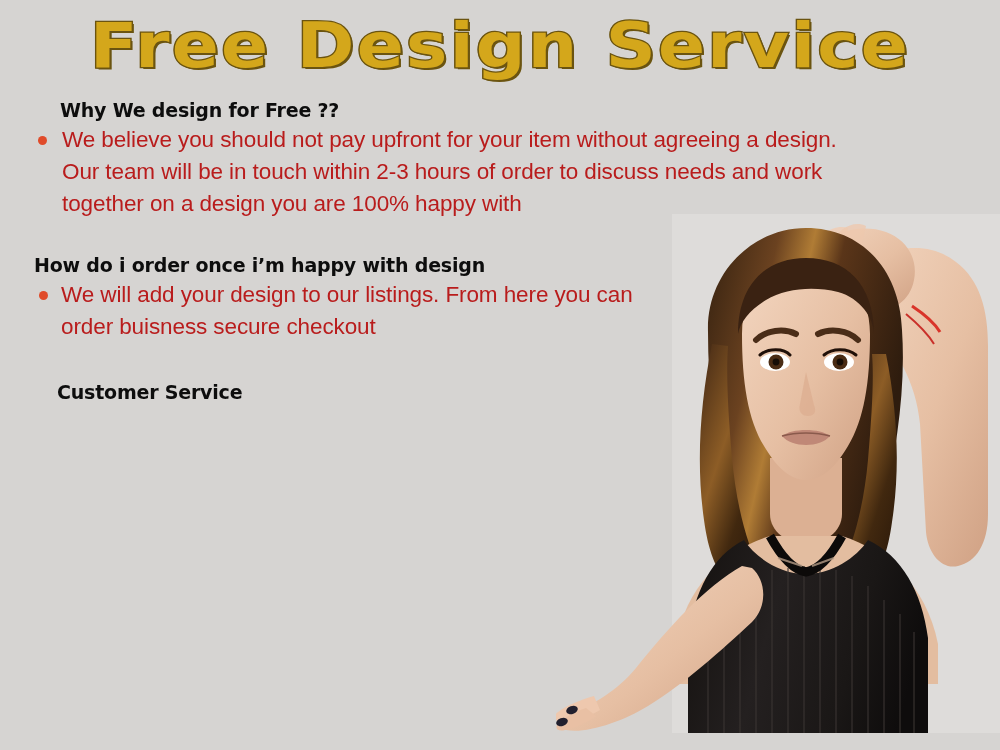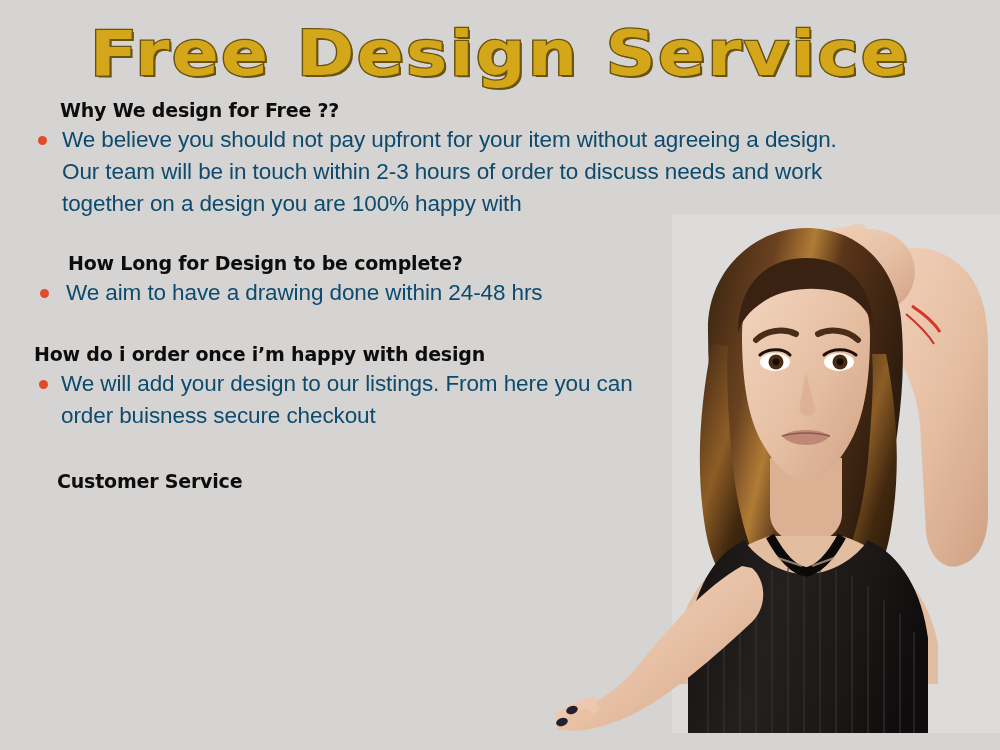"Free Design Service" #title-block { top: 20px -> 12px }
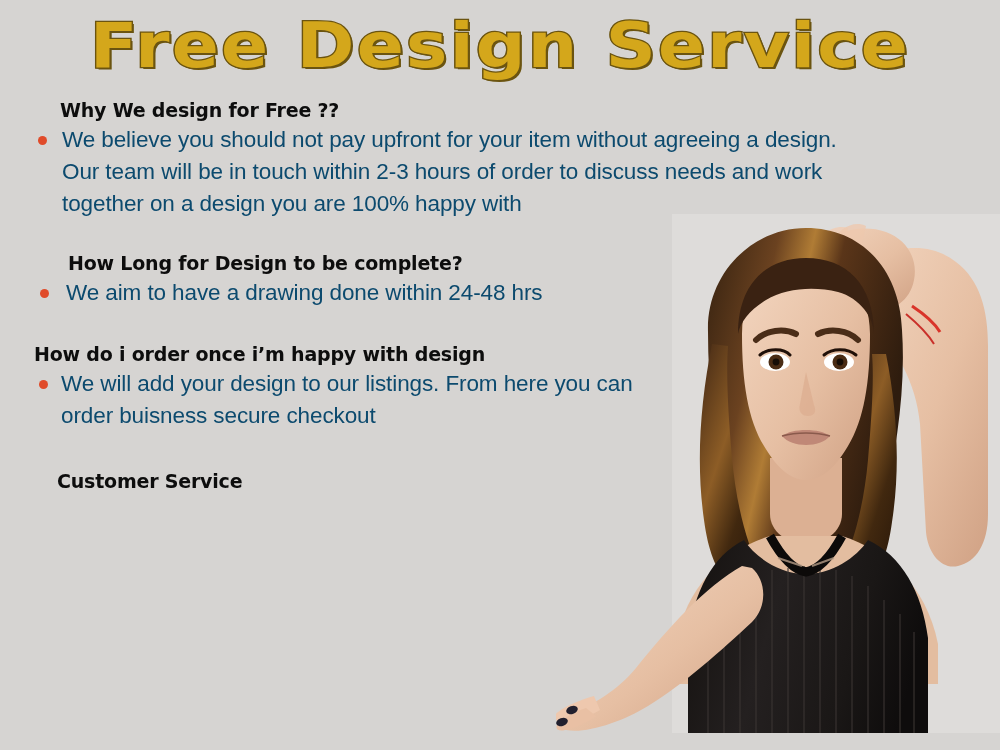"We believe you should not" .sec-body { color: #0c4a6e -> #b91c1c }
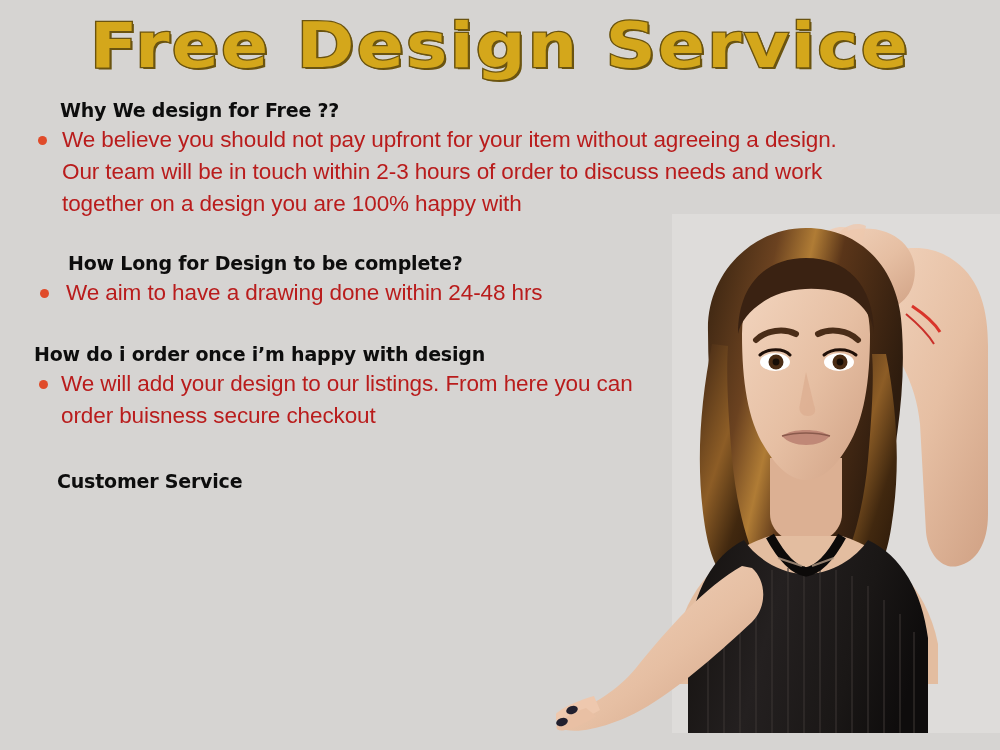"How Long for Design to" div.section { html: <div> <div>How Long for Design to be complete?</div> <div> <span></span> <div>We aim to have a drawing done within 24-48 hrs</div> </div> </div> -> none }
